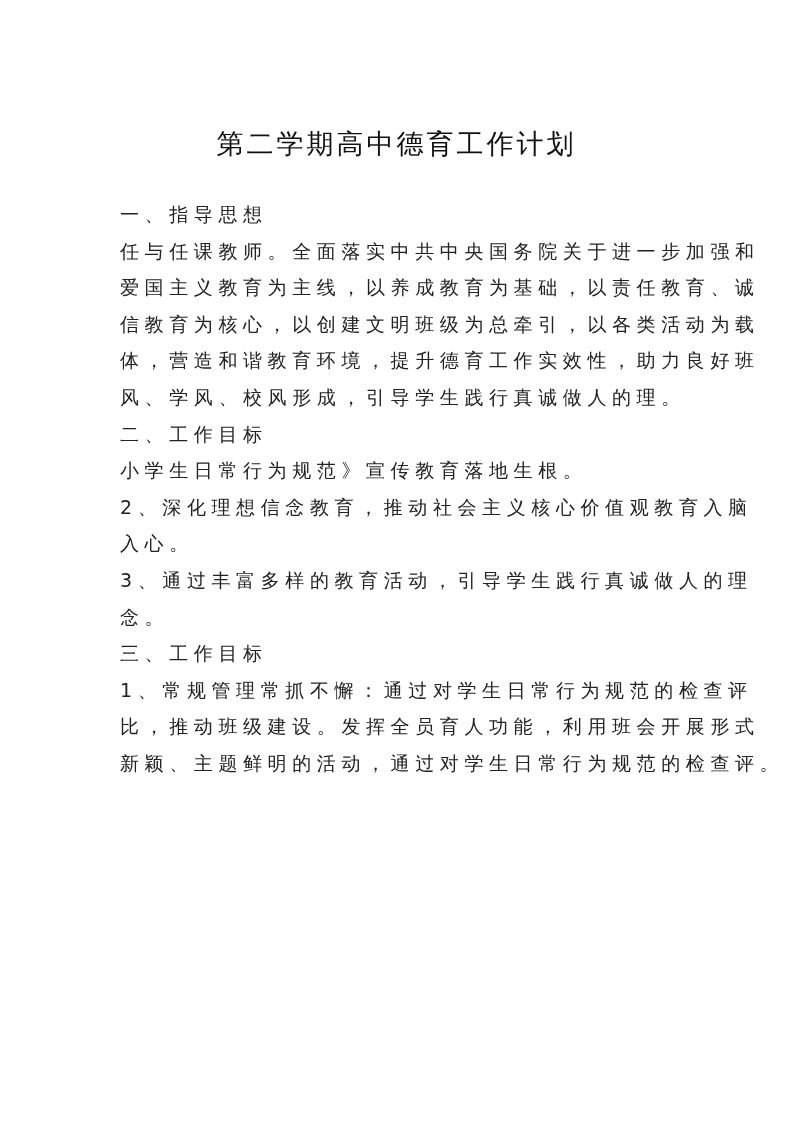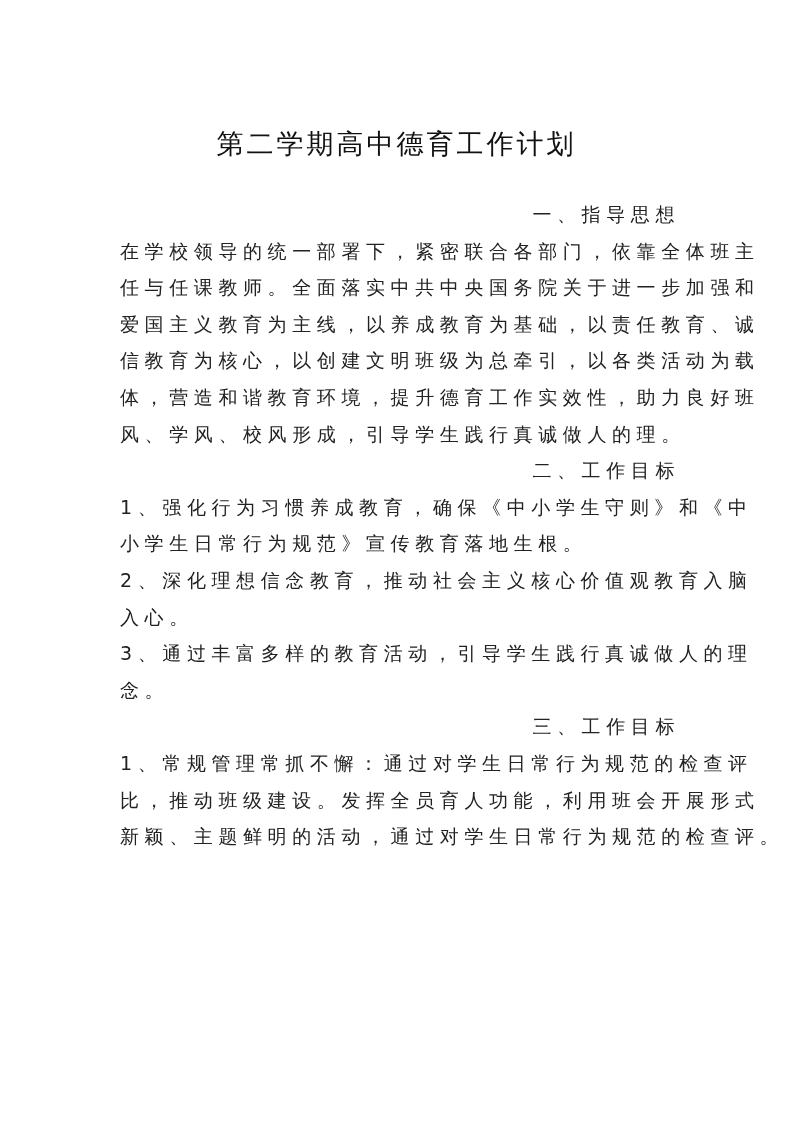"一、指导思想" .line.heading { text-align: right -> none }
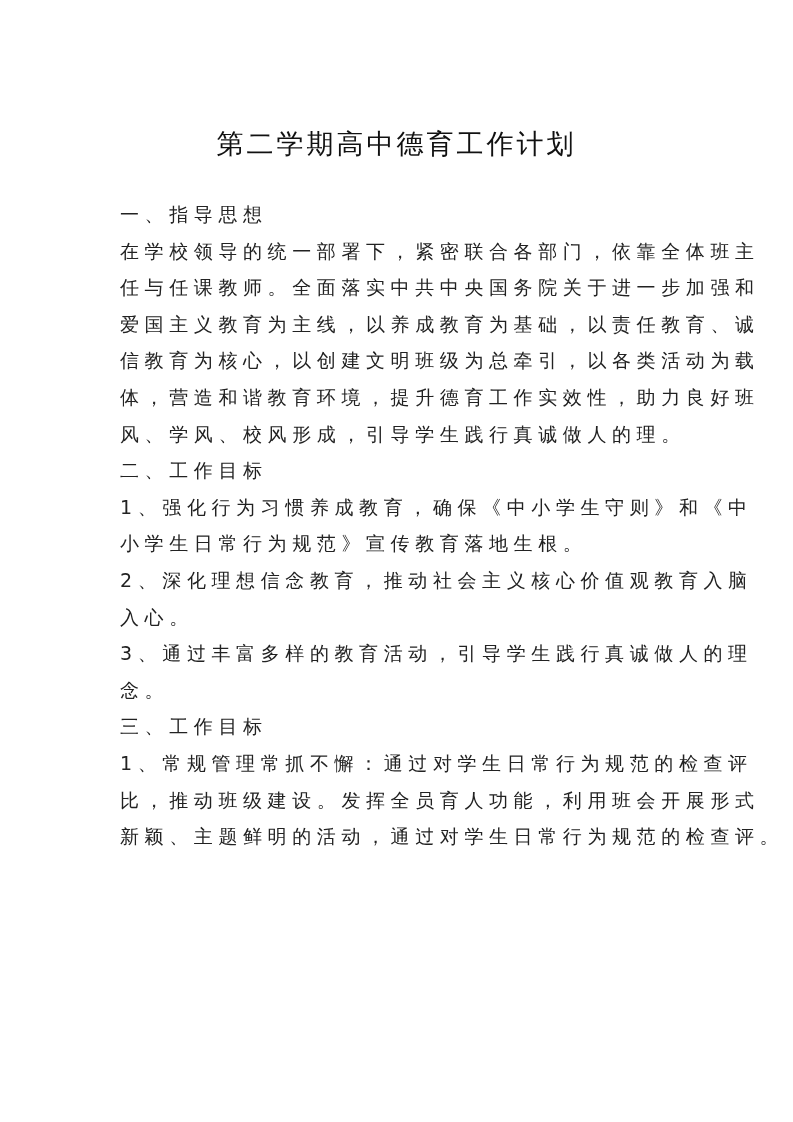"在学校领导的统一部署下，紧密联合各部门，依靠全体班主" div.line { html: <div>在学校领导的统一部署下，紧密联合各部门，依靠全体班主</div> -> none }
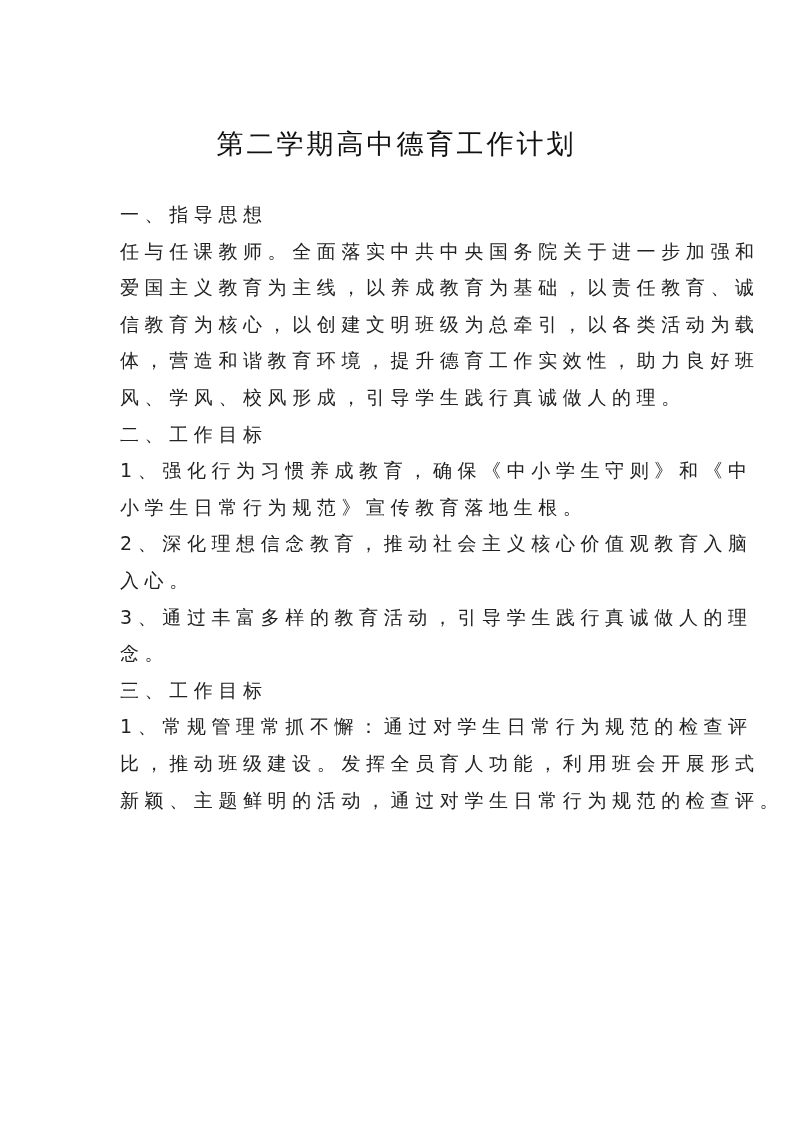"1、强化行为习惯养成教育，确保《中小学生守则》和《中" div.line { html: <div>1、强化行为习惯养成教育，确保《中小学生守则》和《中</div> -> none }
